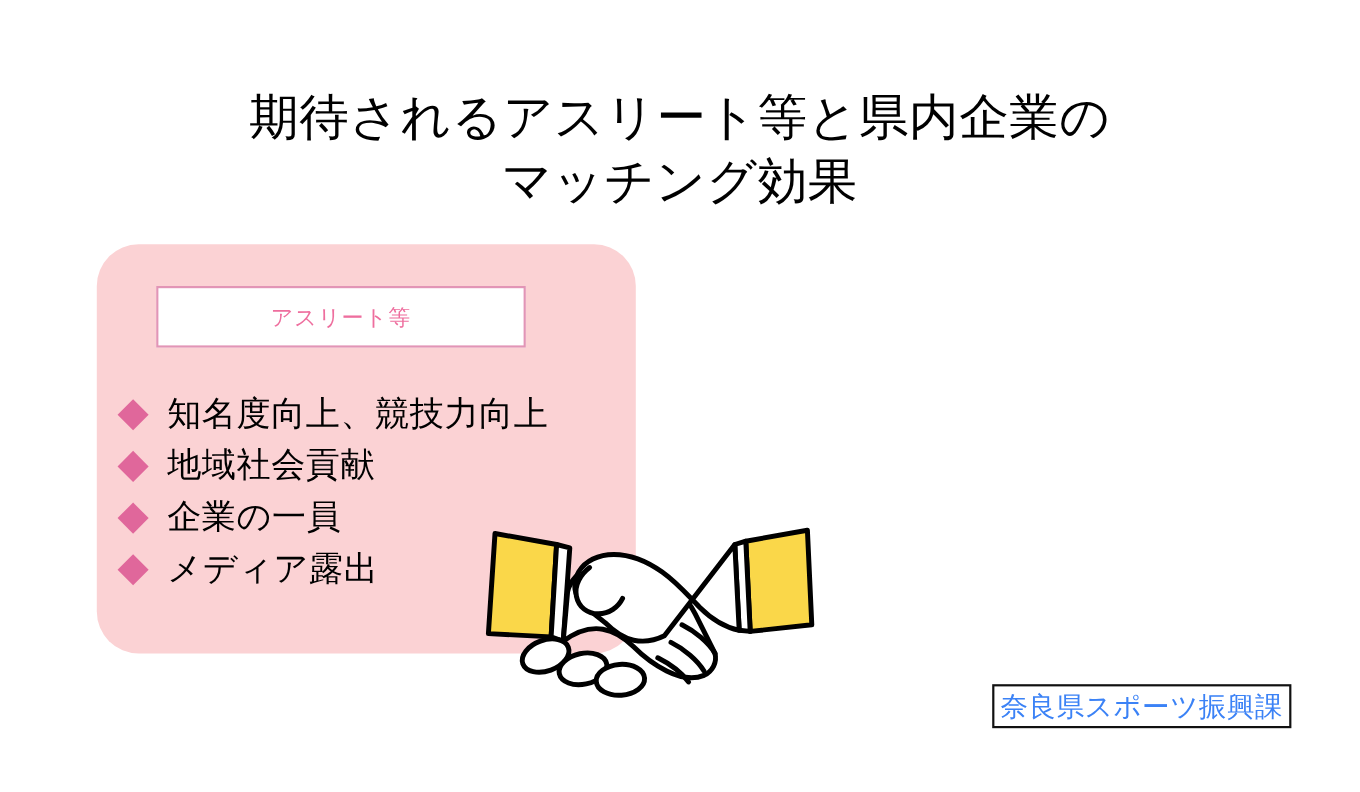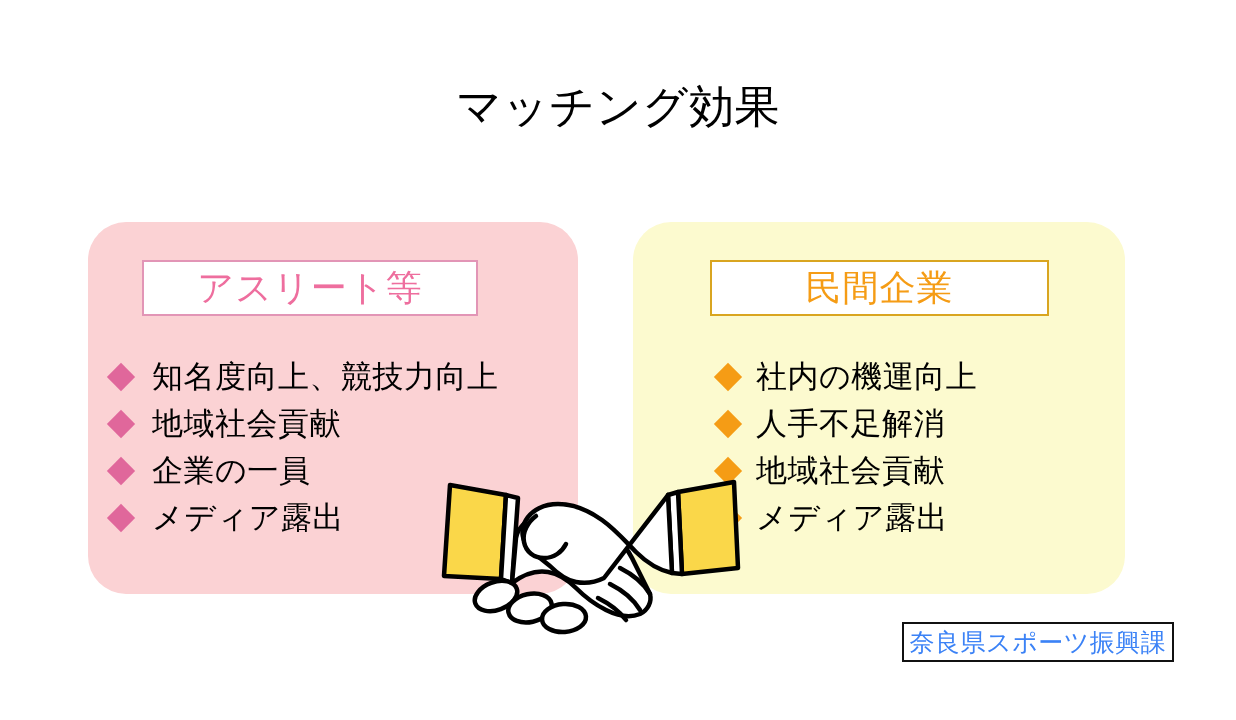"期待されるアスリート等と県内企業の" span.title-line { html: none -> <span>期待されるアスリート等と県内企業の</span> }
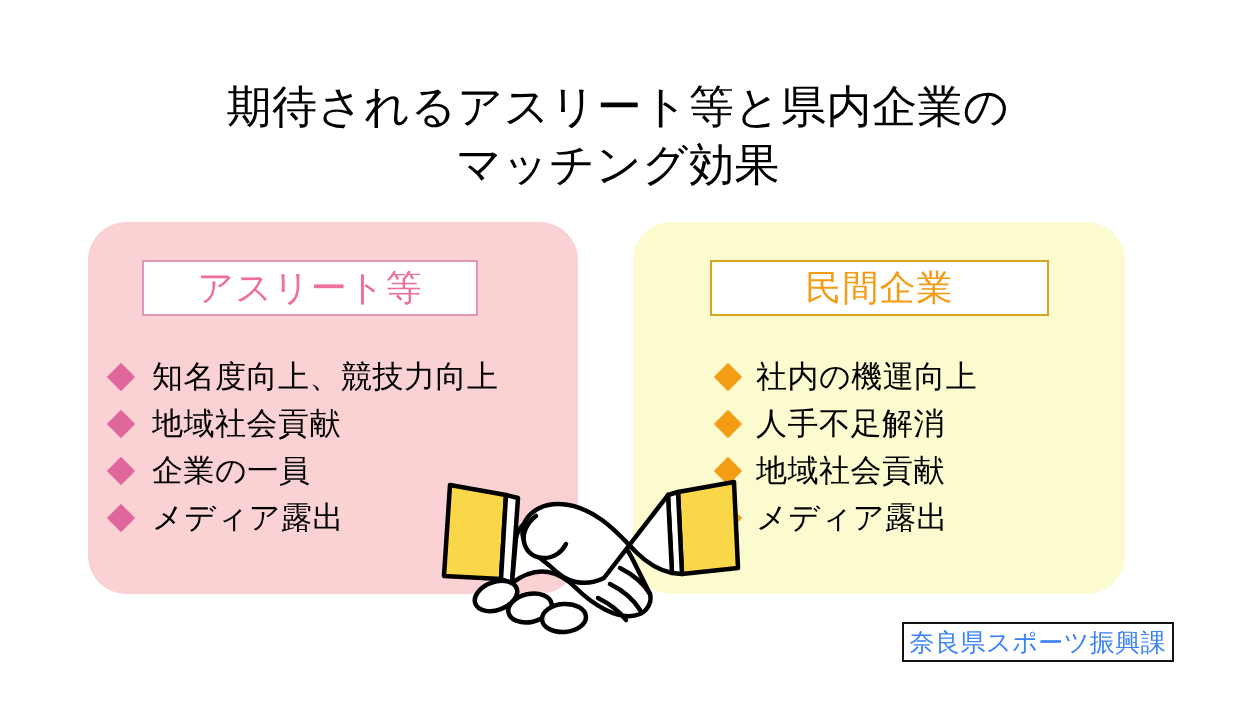"アスリート等" .chip { font-size: 36px -> 20px }
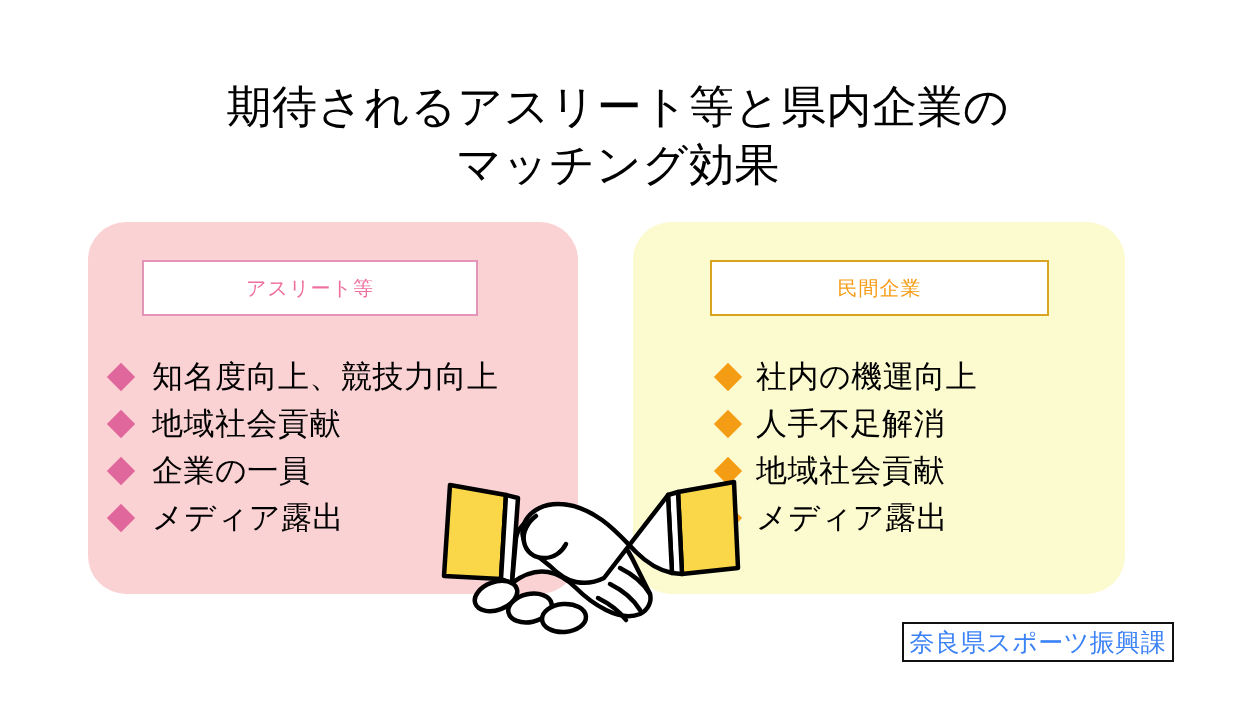"民間企業" div.panel { html: <div> <div> <span>民間企業</span> </div> <div> <div> <span></span> <span>社内の機運向上</span> </div> <div> <span></span> <span>人手不足解消</span> </div> <div> <span></span> <span>地域社会貢献</span> </div> <div> <span></span> <span>メディア露出</span> </div> </div> </div> -> none }
